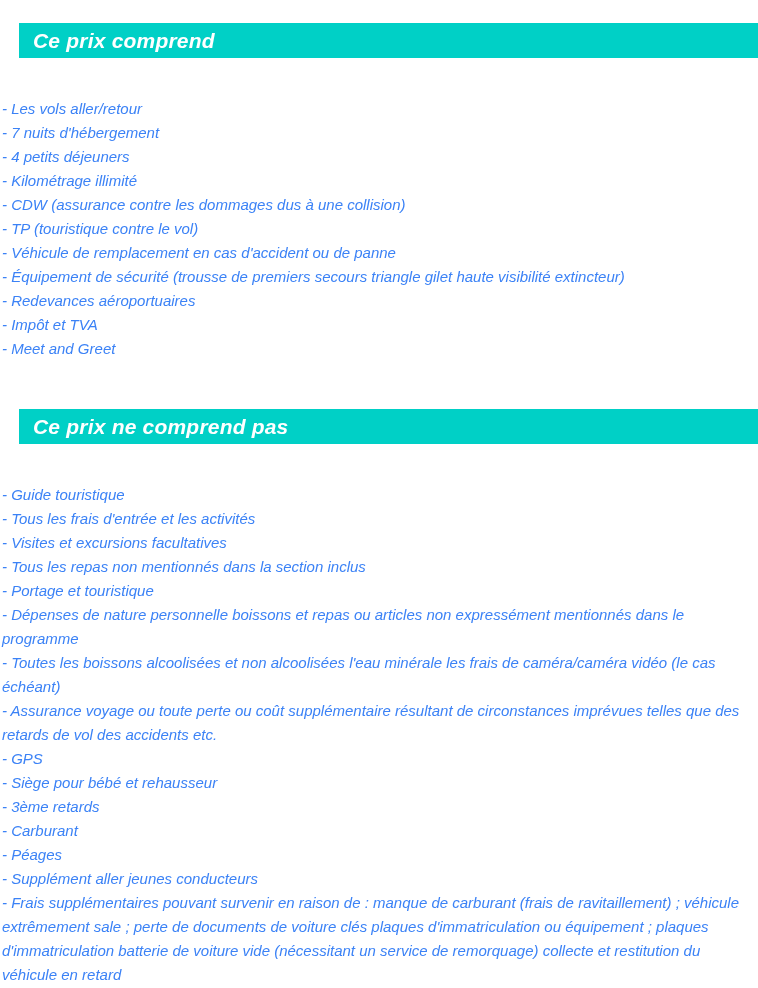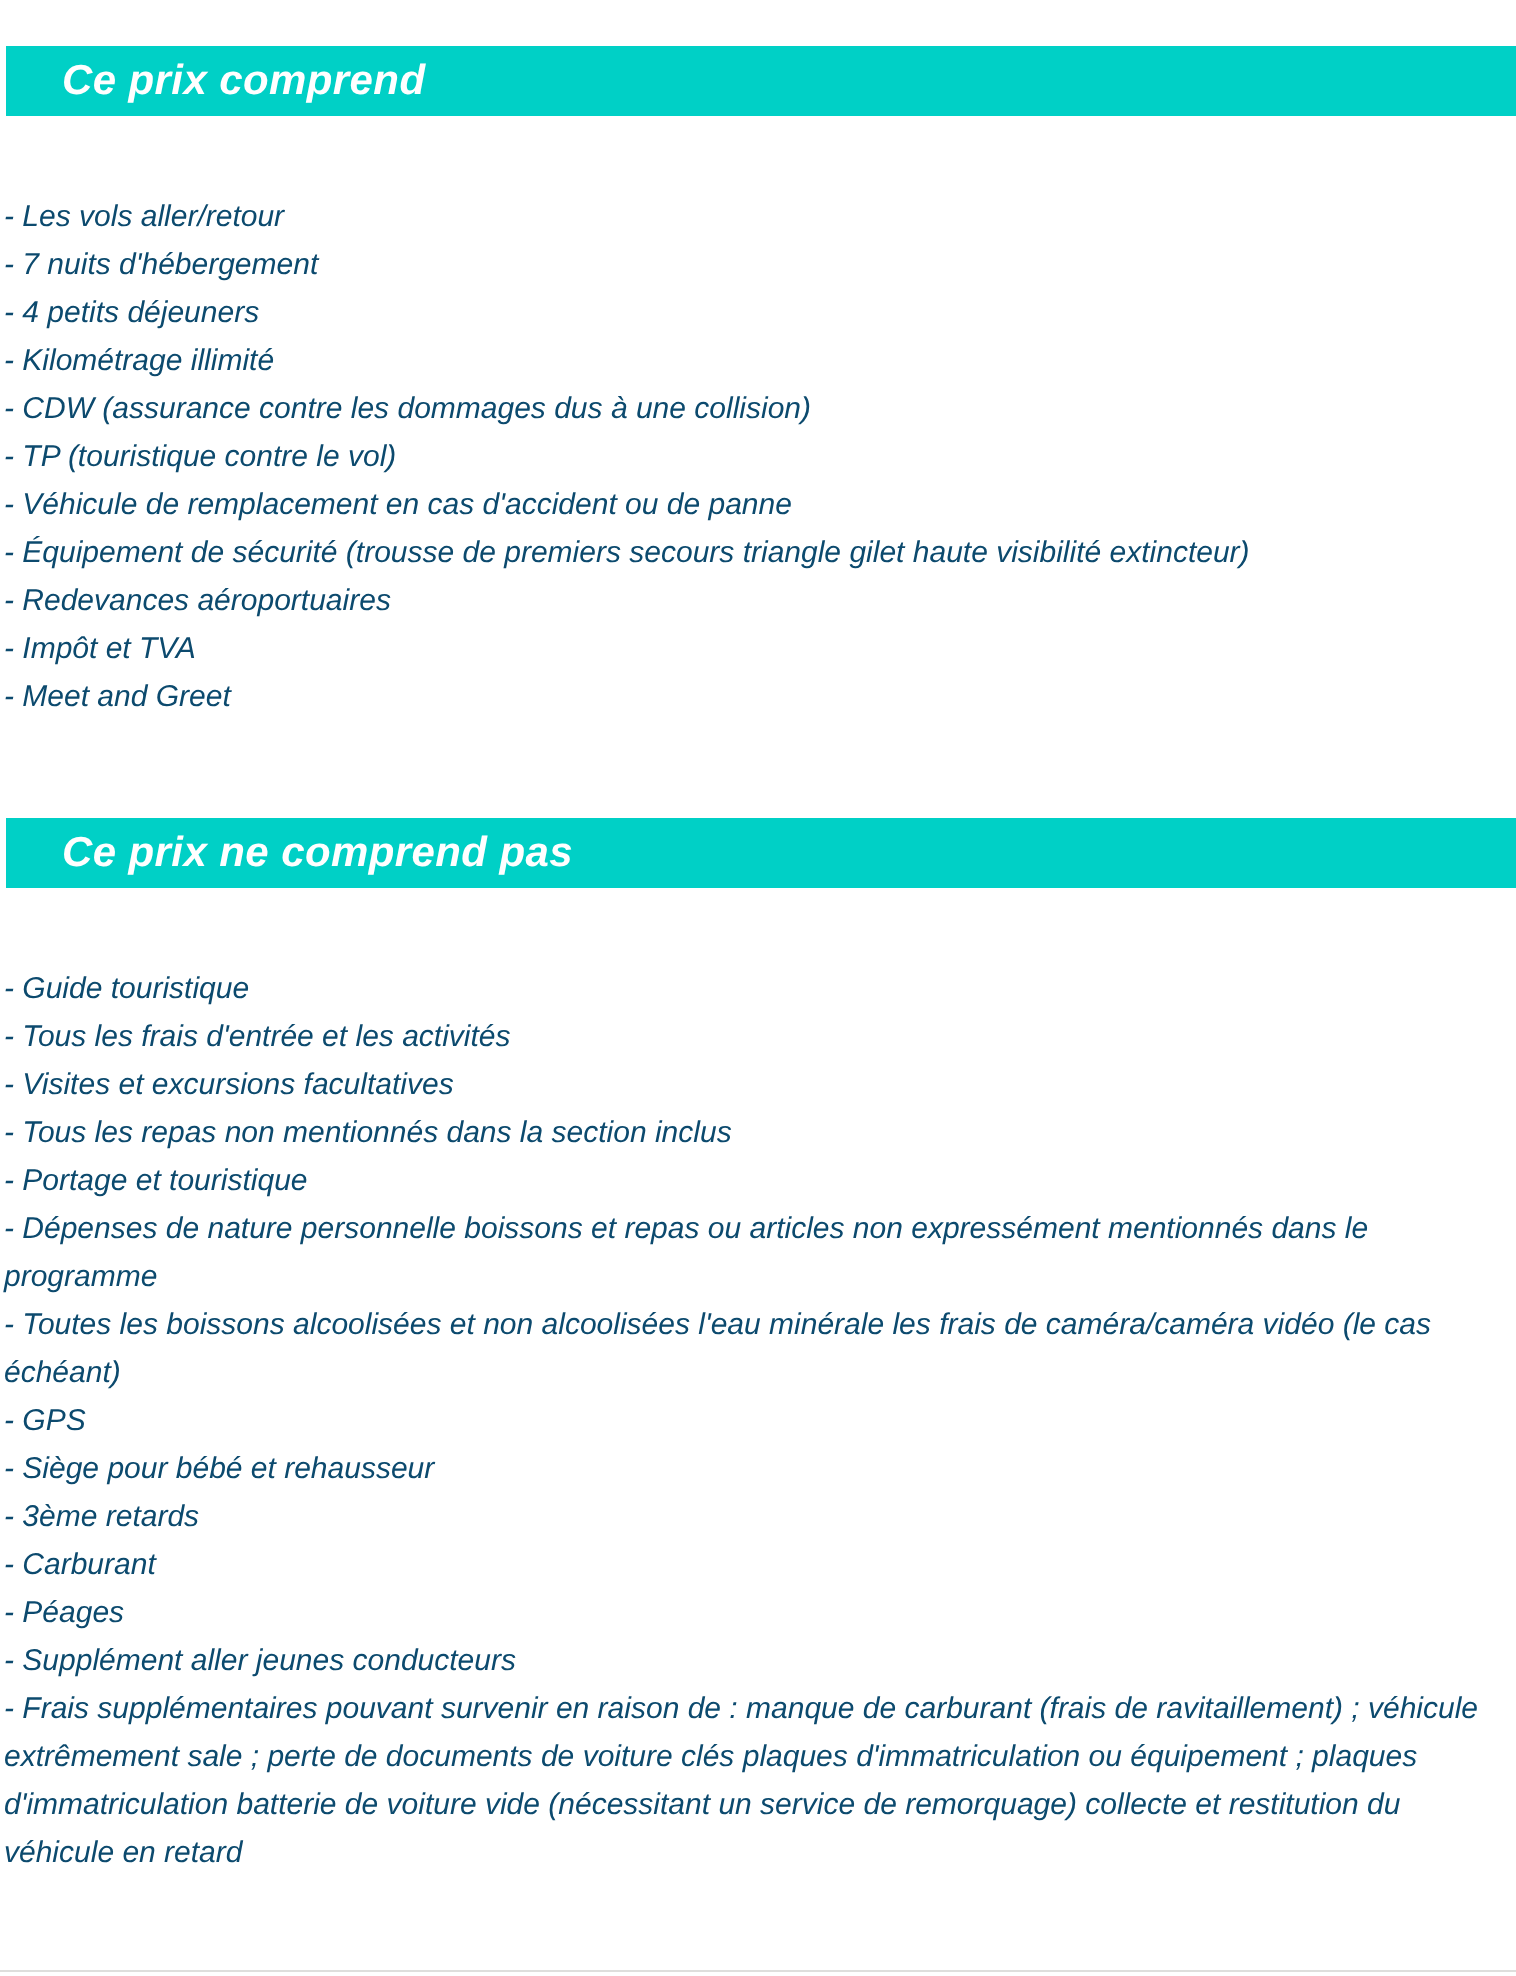"Ce prix comprend" .section-banner { margin-left: 3px -> 19px; padding-left: 28px -> 14px }
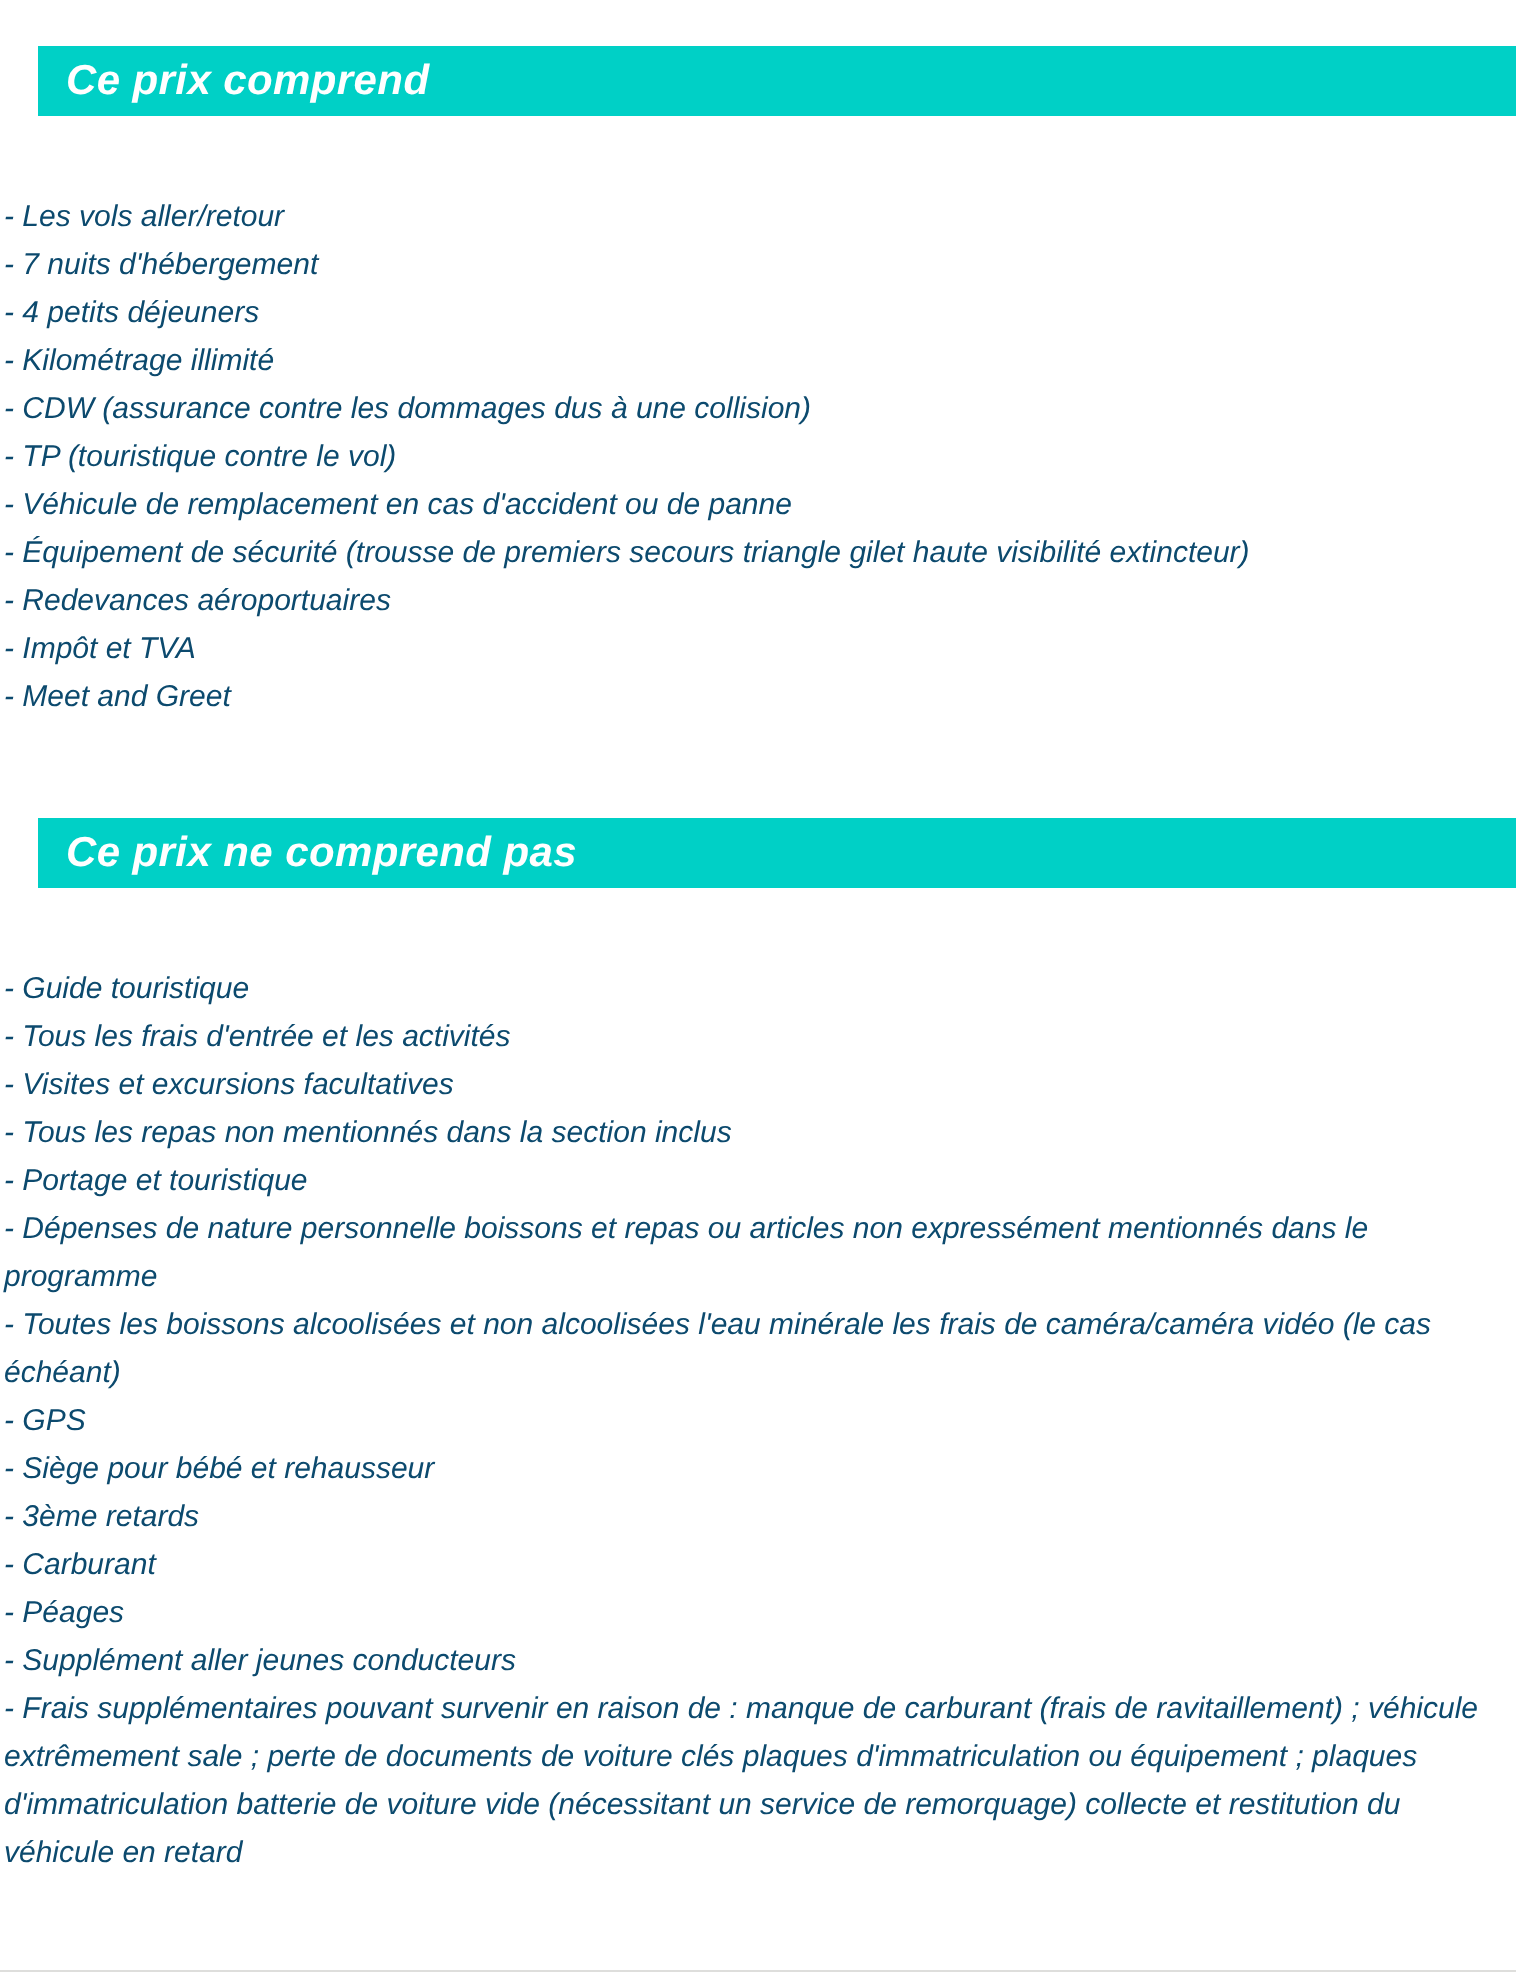"- Les vols aller/retour" .price-list { color: #0c4a6e -> #3b82f6 }
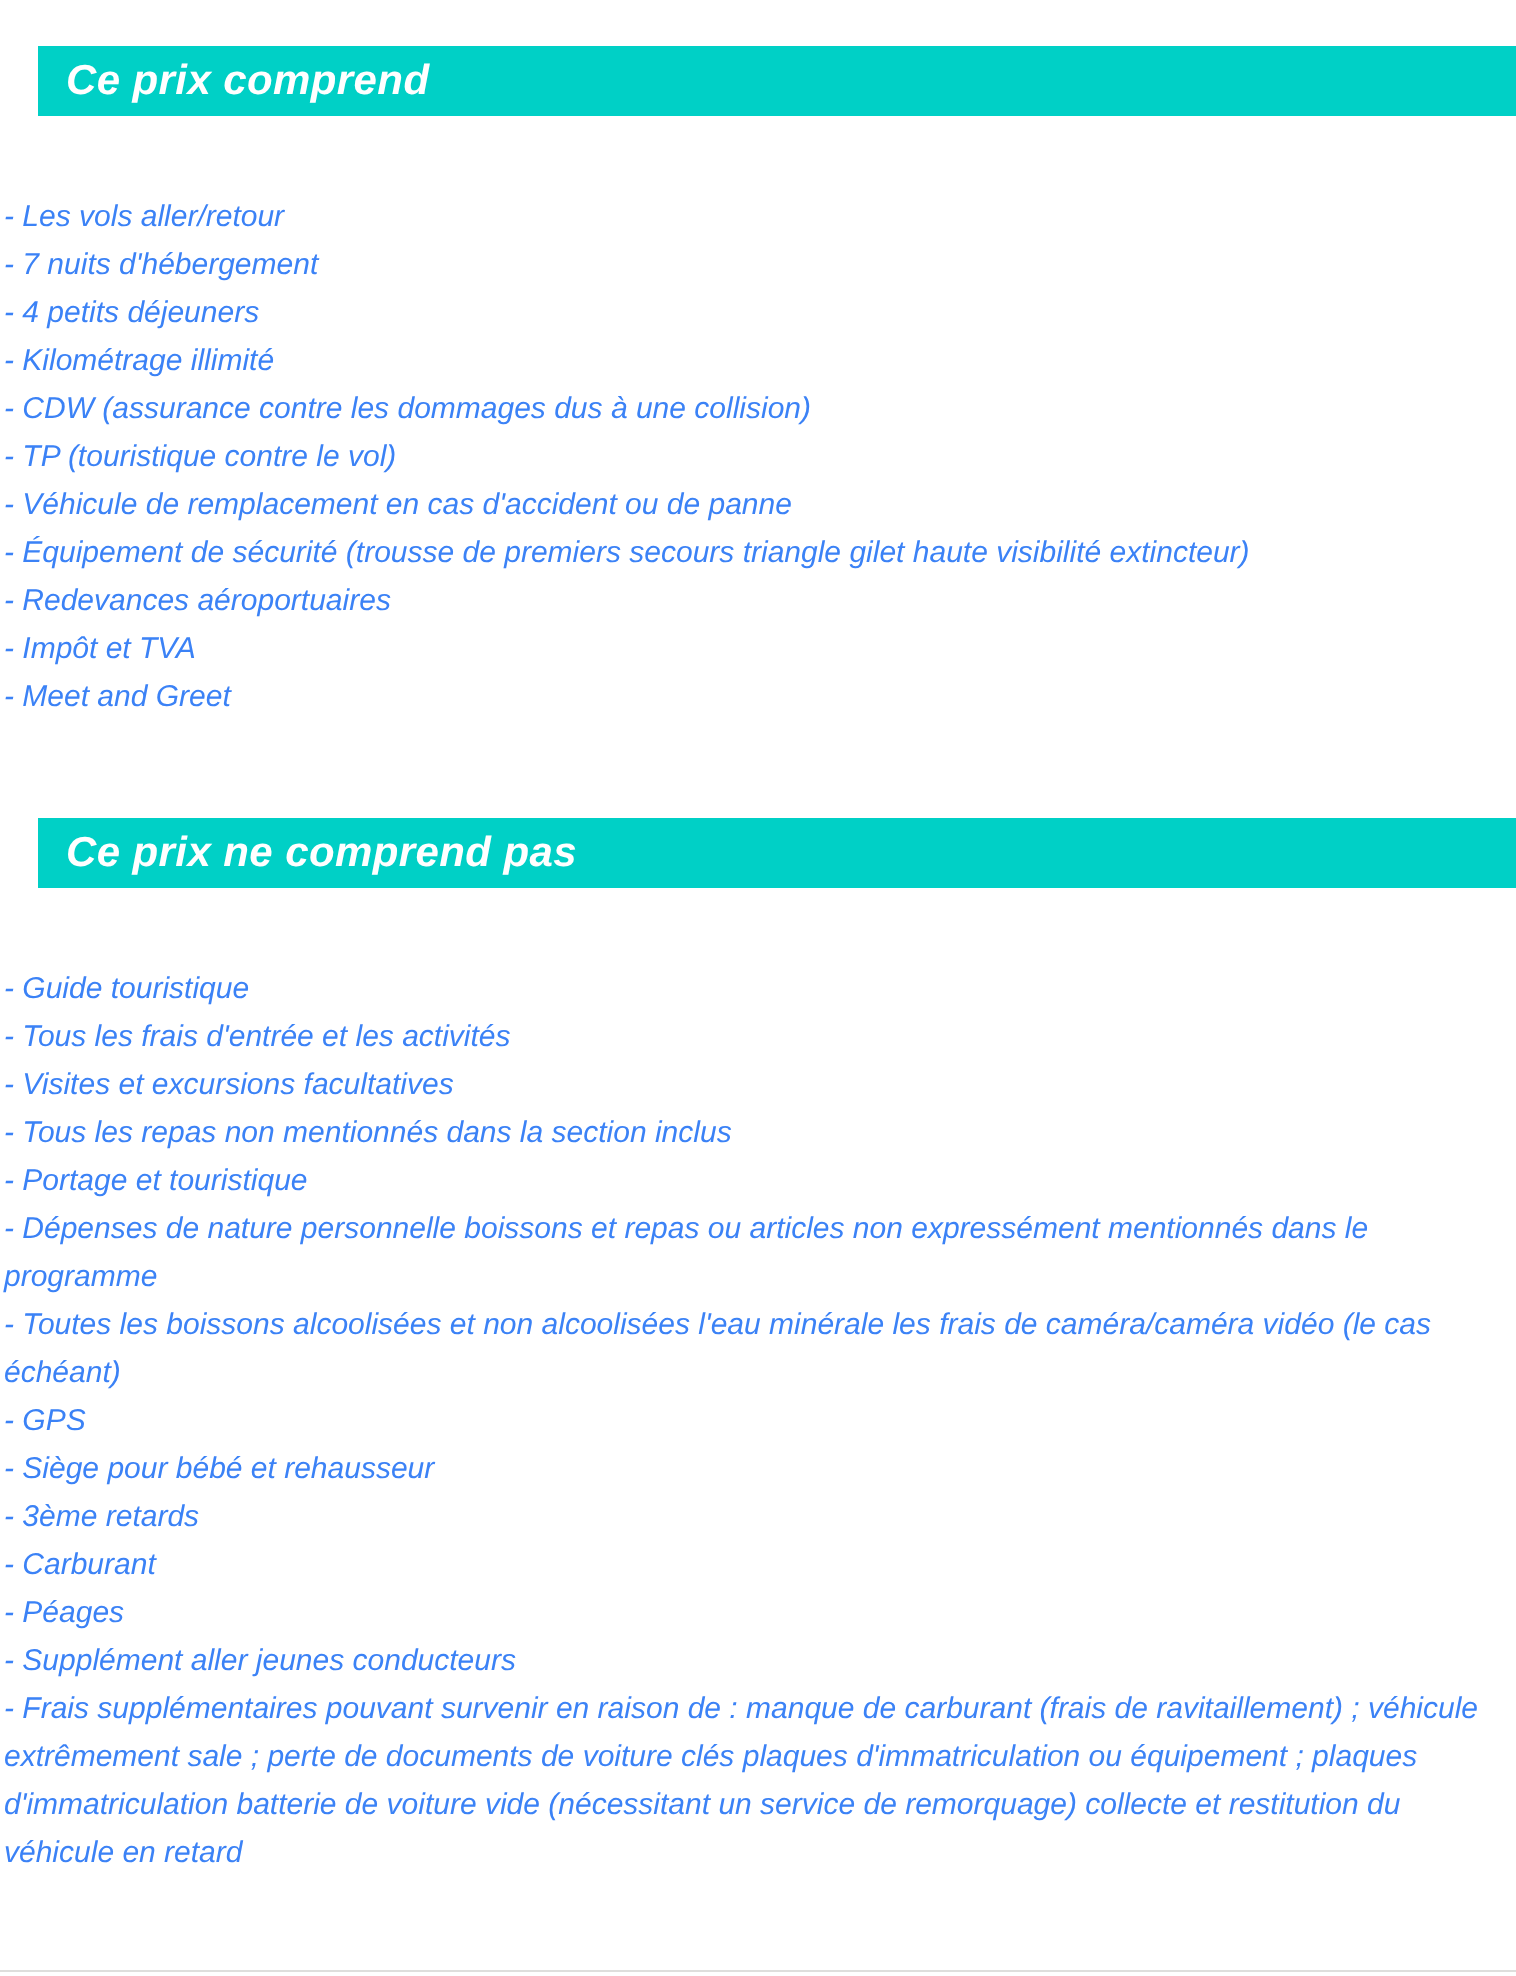"- Assurance voyage ou toute" li.list-item { html: none -> <li>- Assurance voyage ou toute perte ou coût supplémentaire résultant de circonstances imprévues telles que des retards de vol des accidents etc.</li> }
